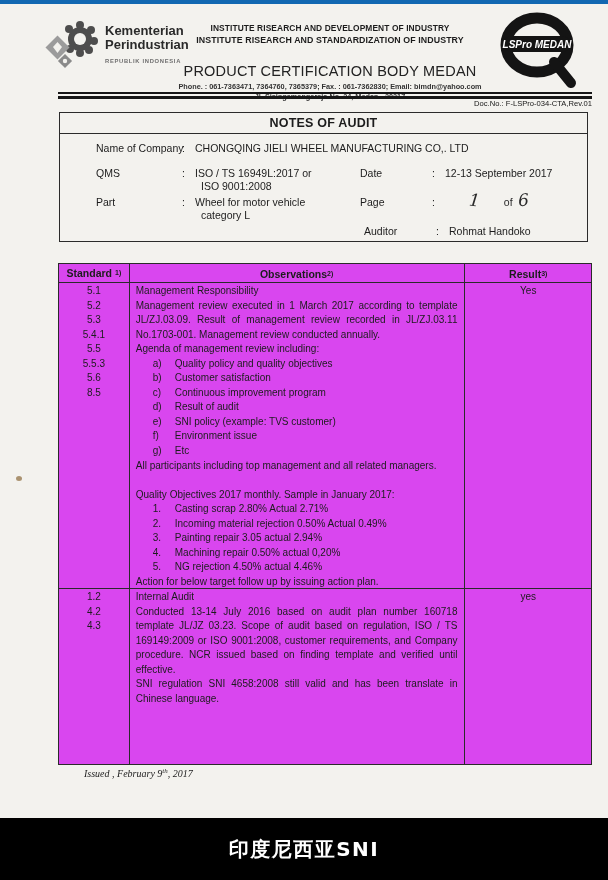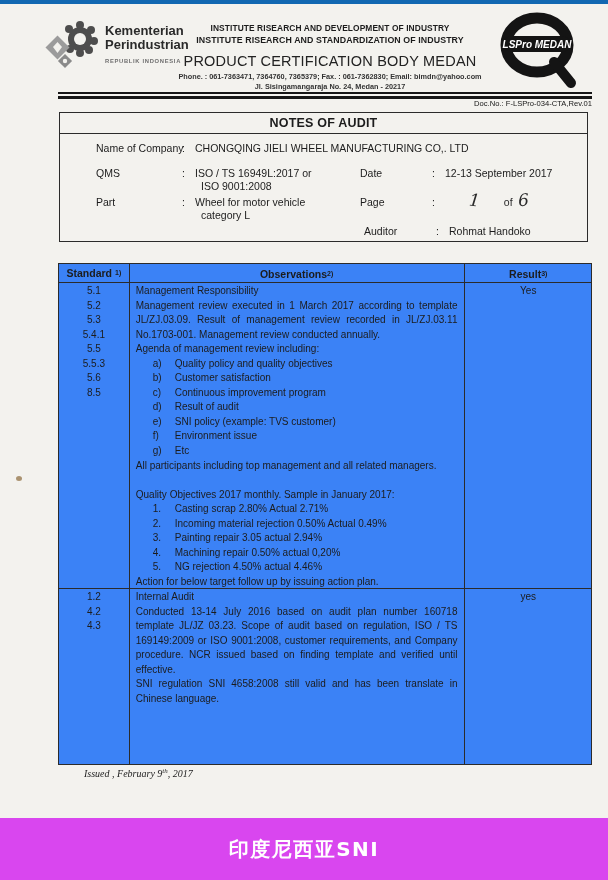"PRODUCT CERTIFICATION BODY MEDAN" .org-l3 { margin-top: 8px -> 18px }
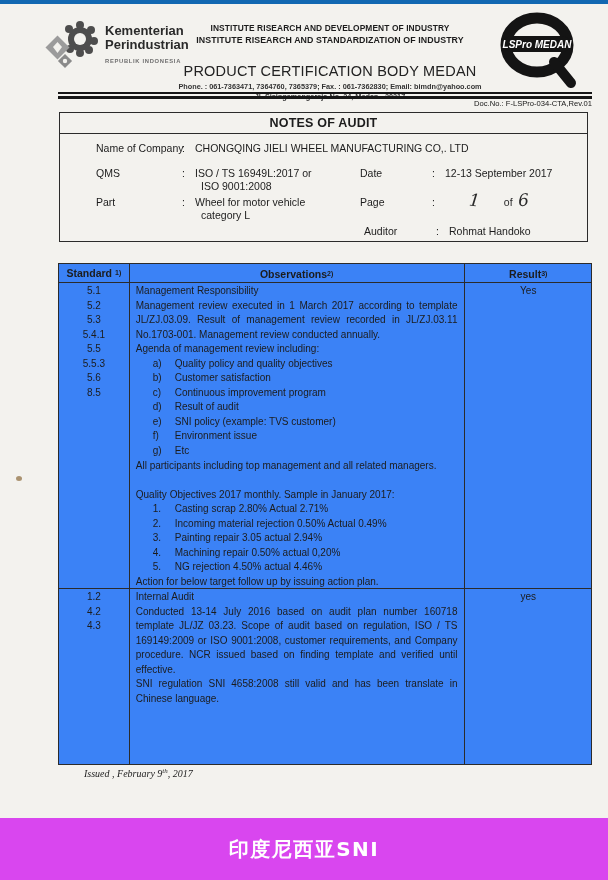"Standard" .audit-table { background: #3b82f6 -> #d946ef }
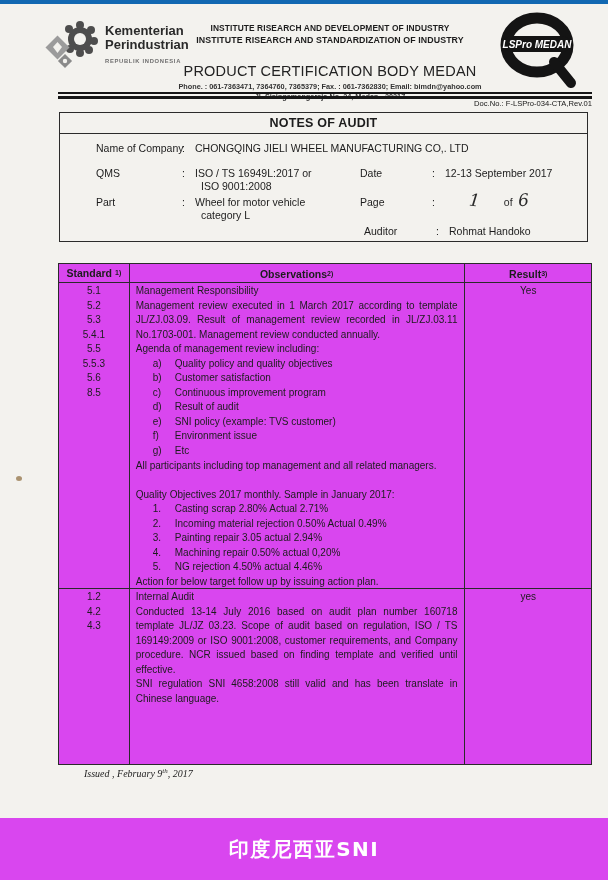"印度尼西亚SNI" .banner { background: #d946ef -> #000000 }
